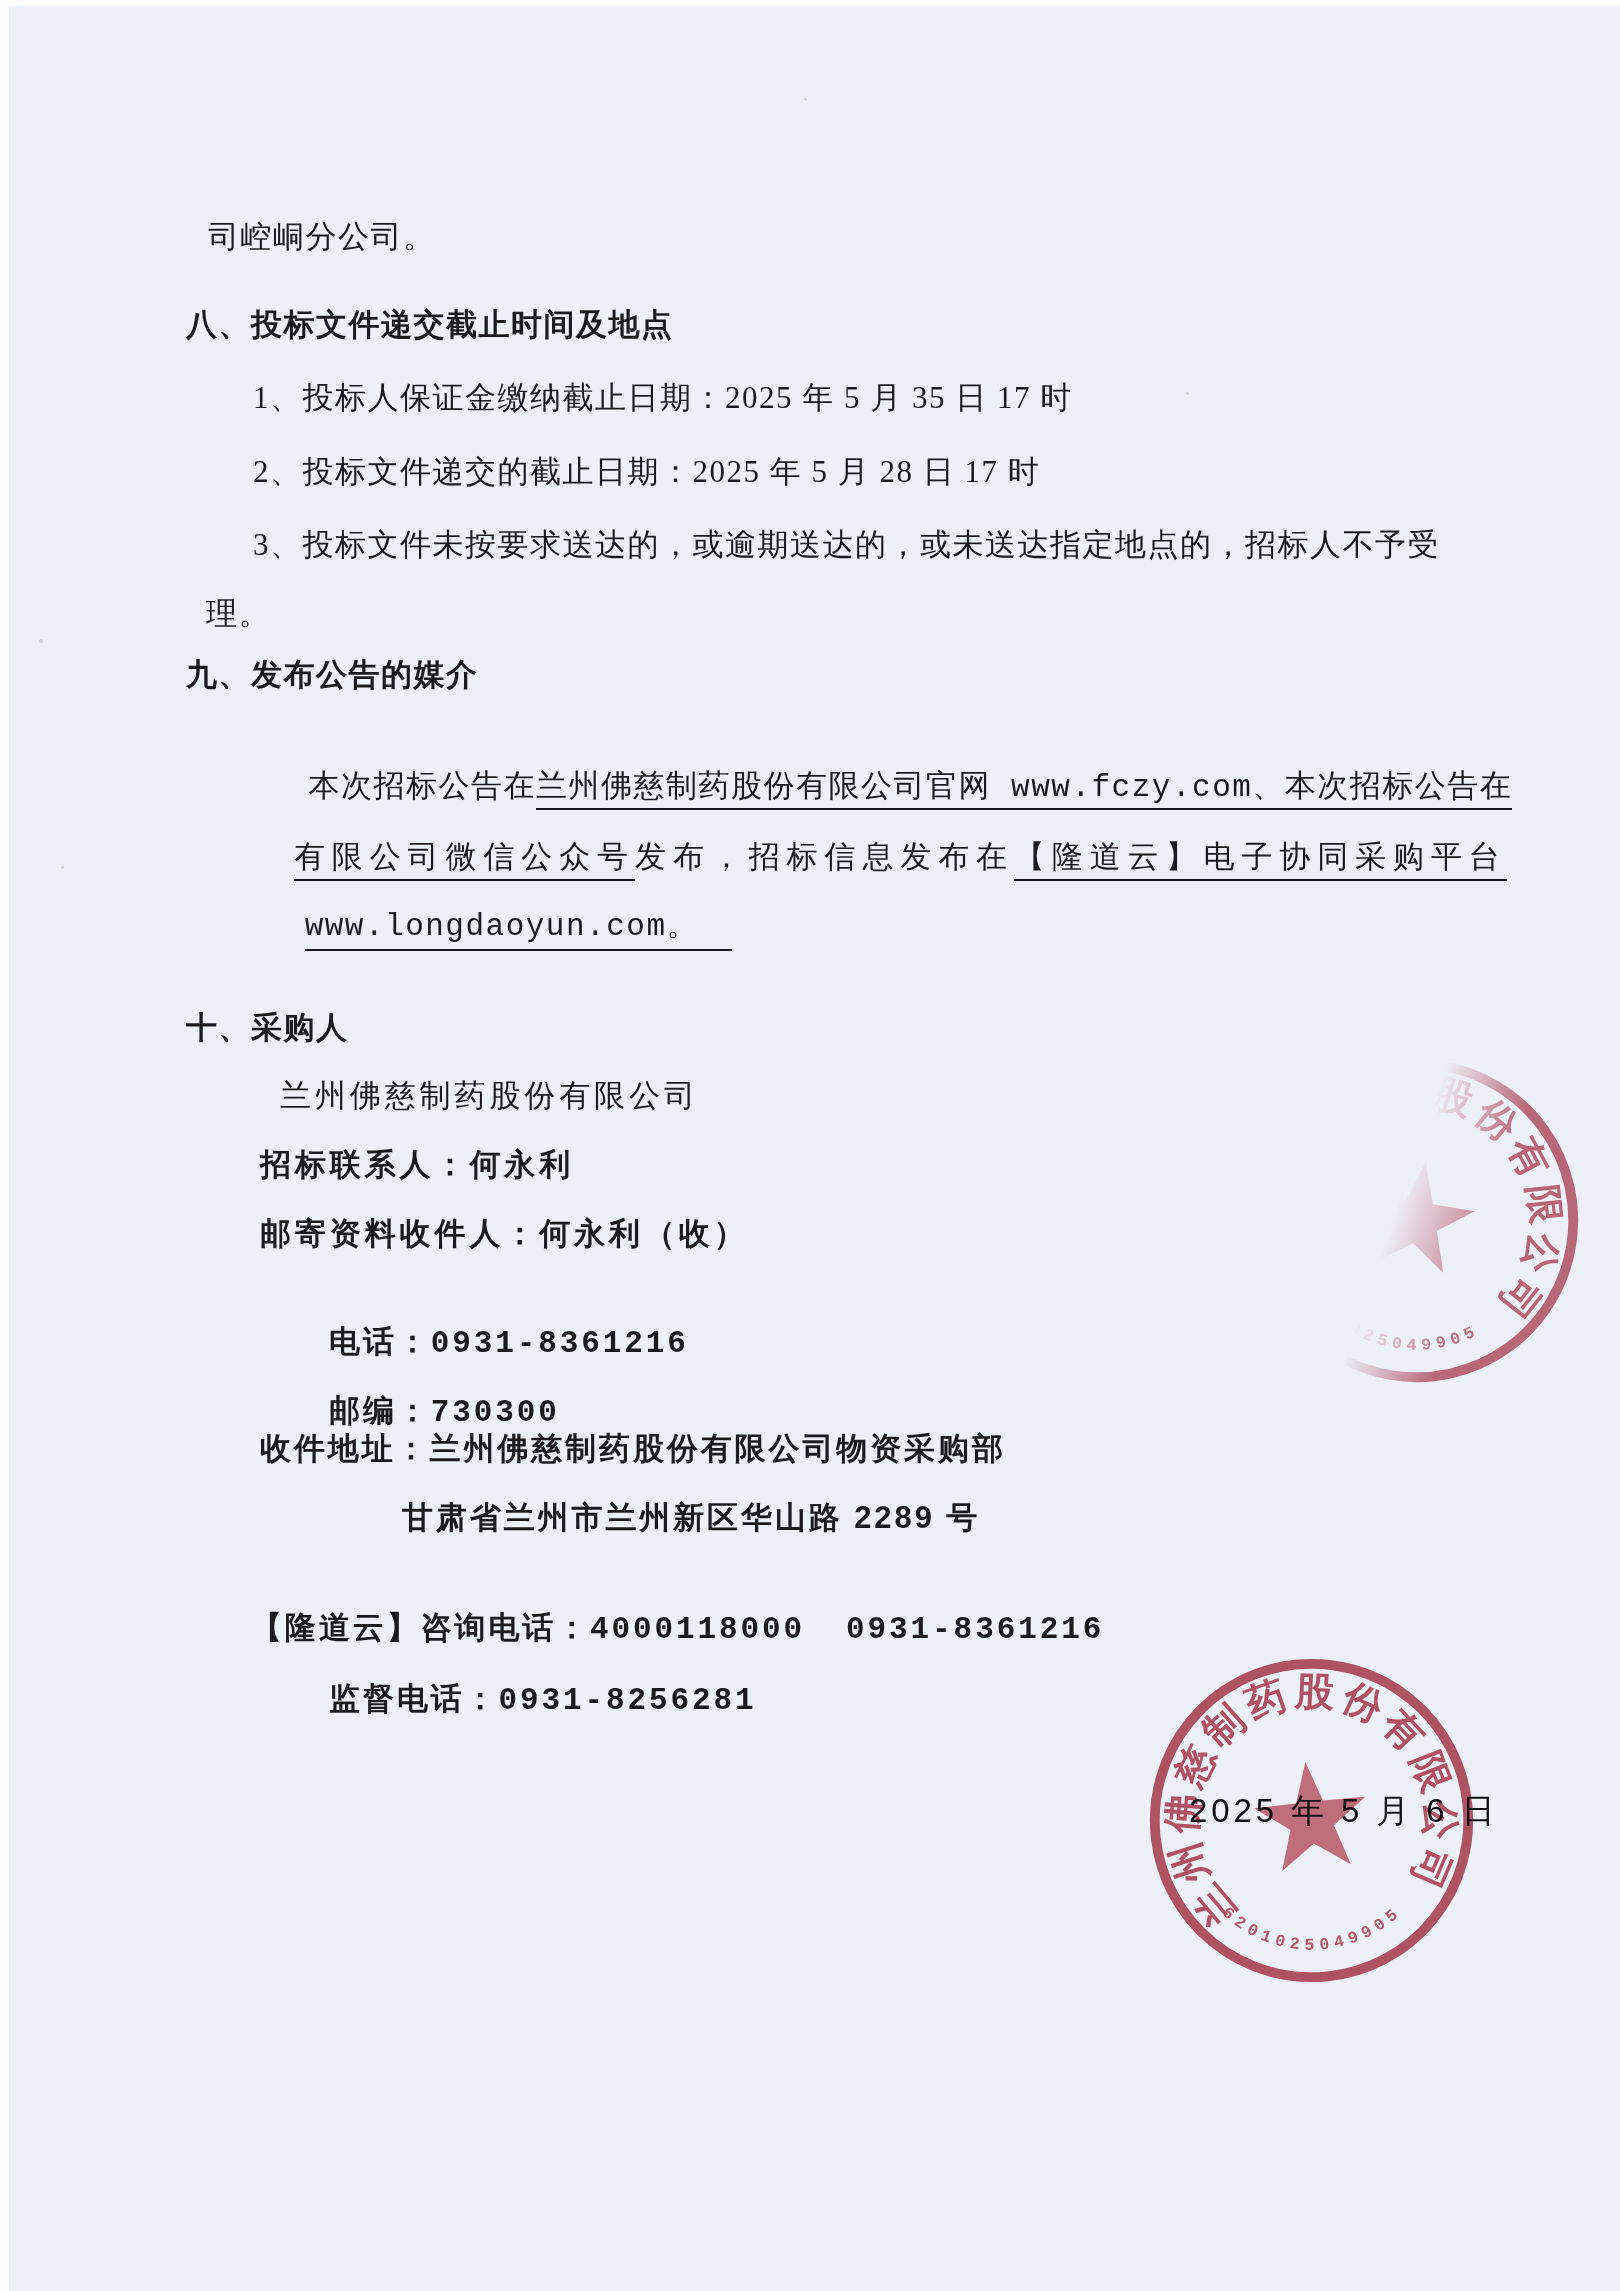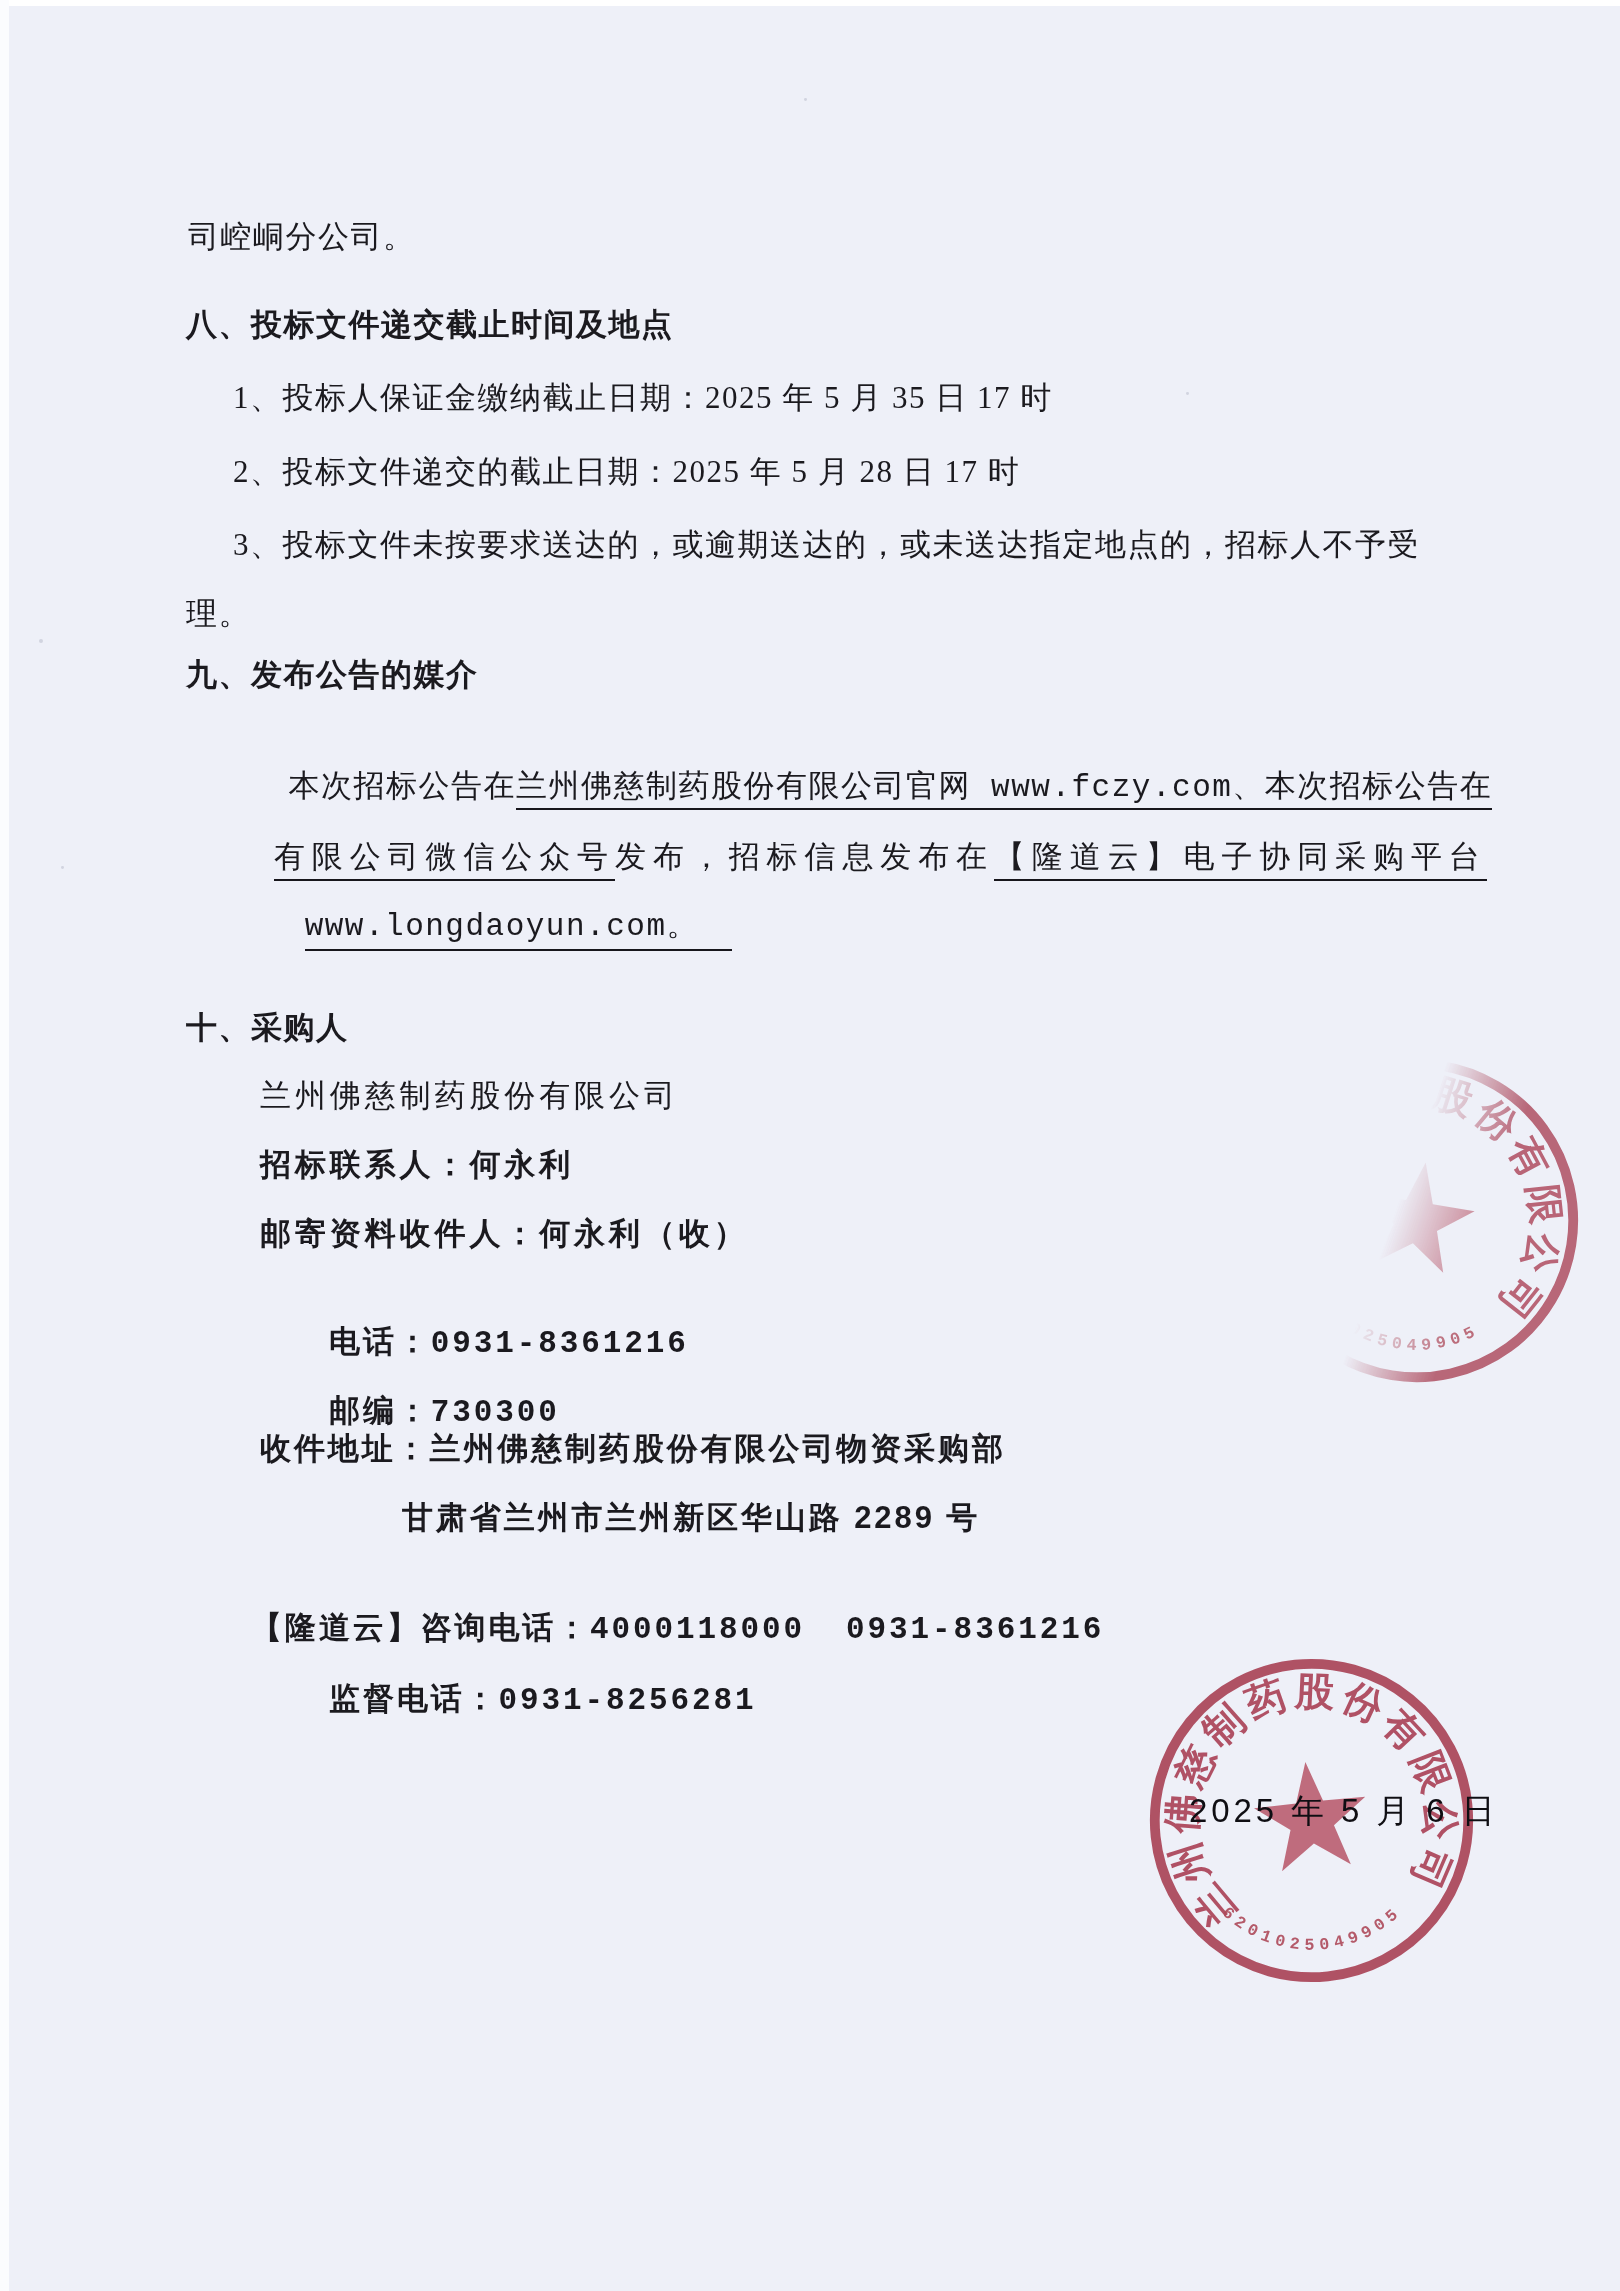"司崆峒分公司。" .serif { margin-left: none -> 20px }
